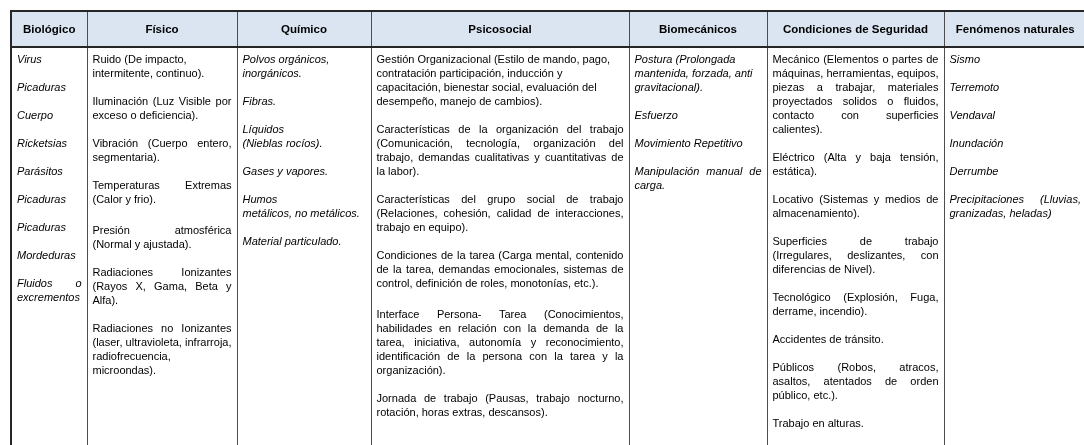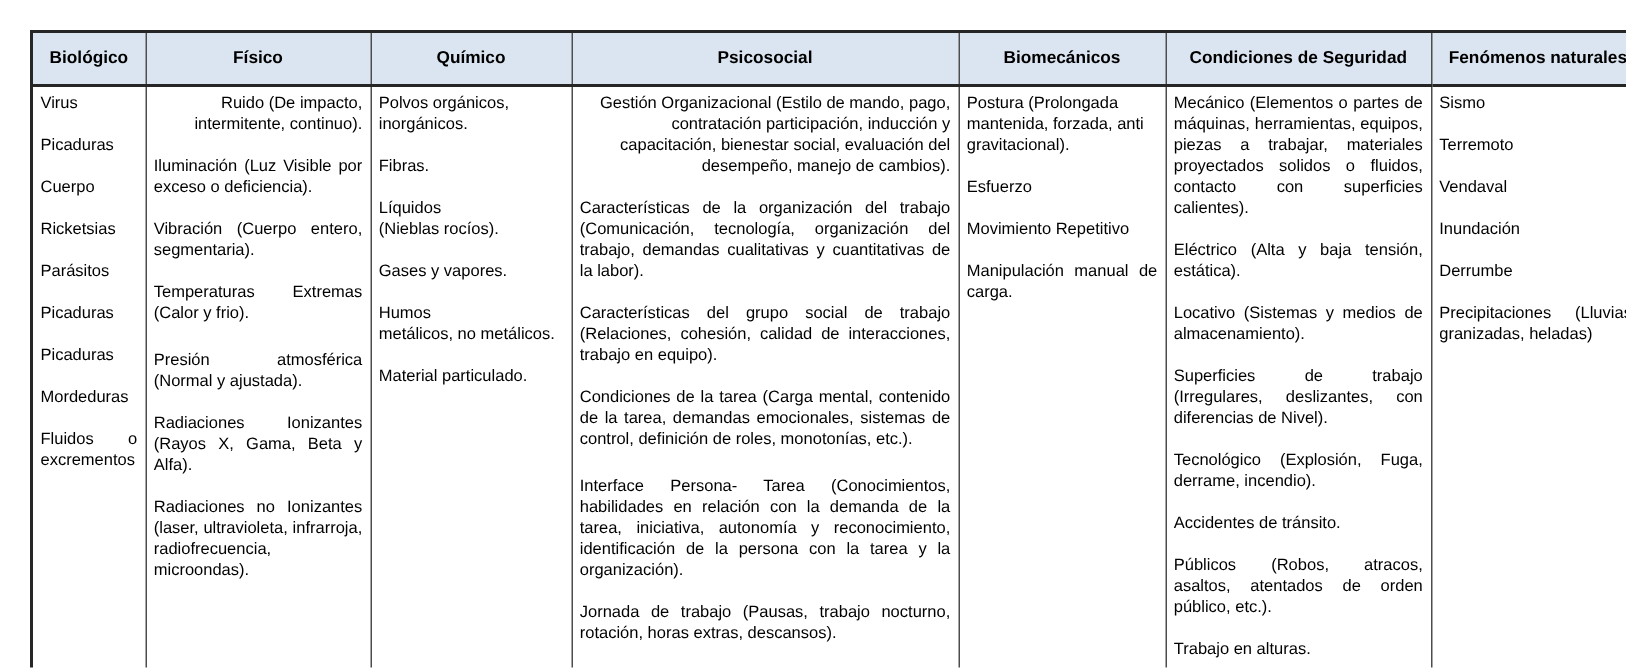"Biológico" .page { padding: 20px -> 10px }
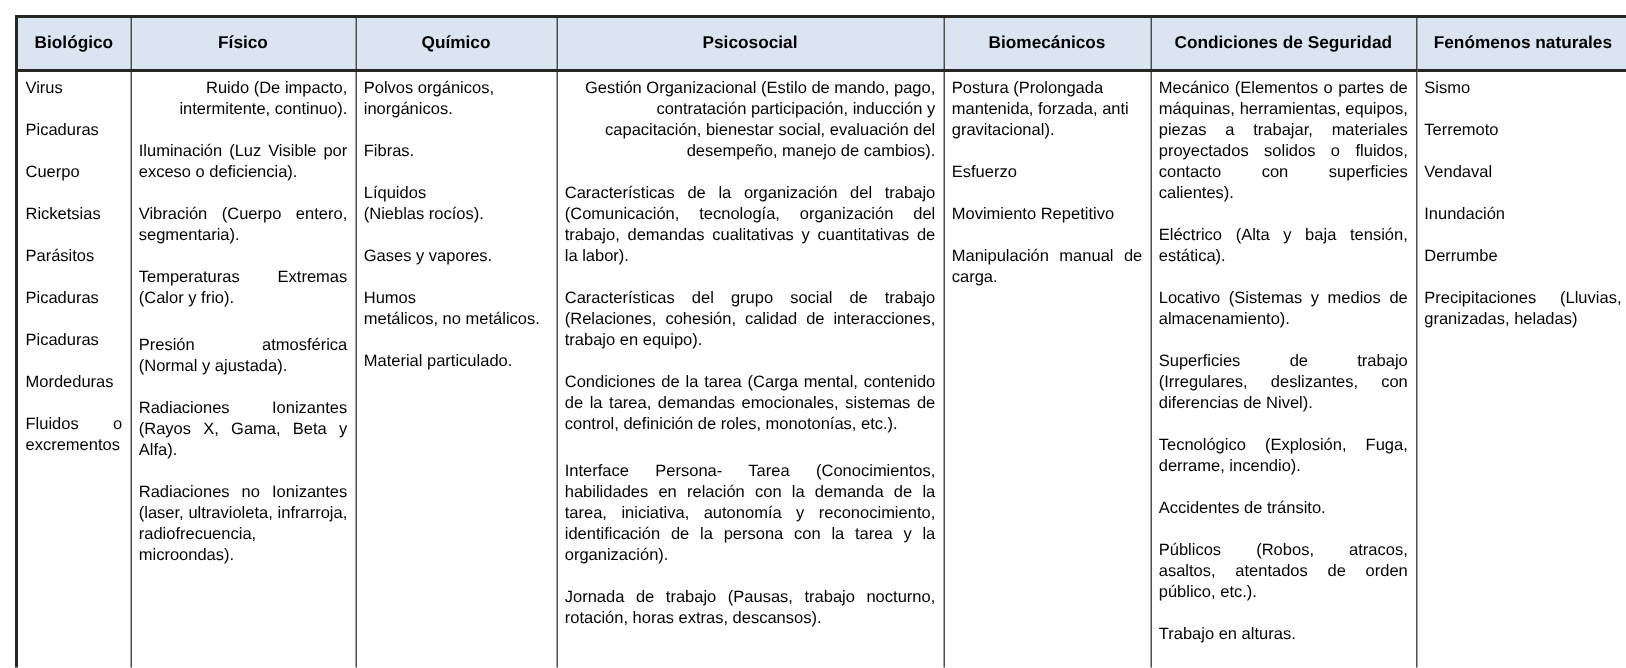"Virus" td.align-left .para { font-style: none -> italic }
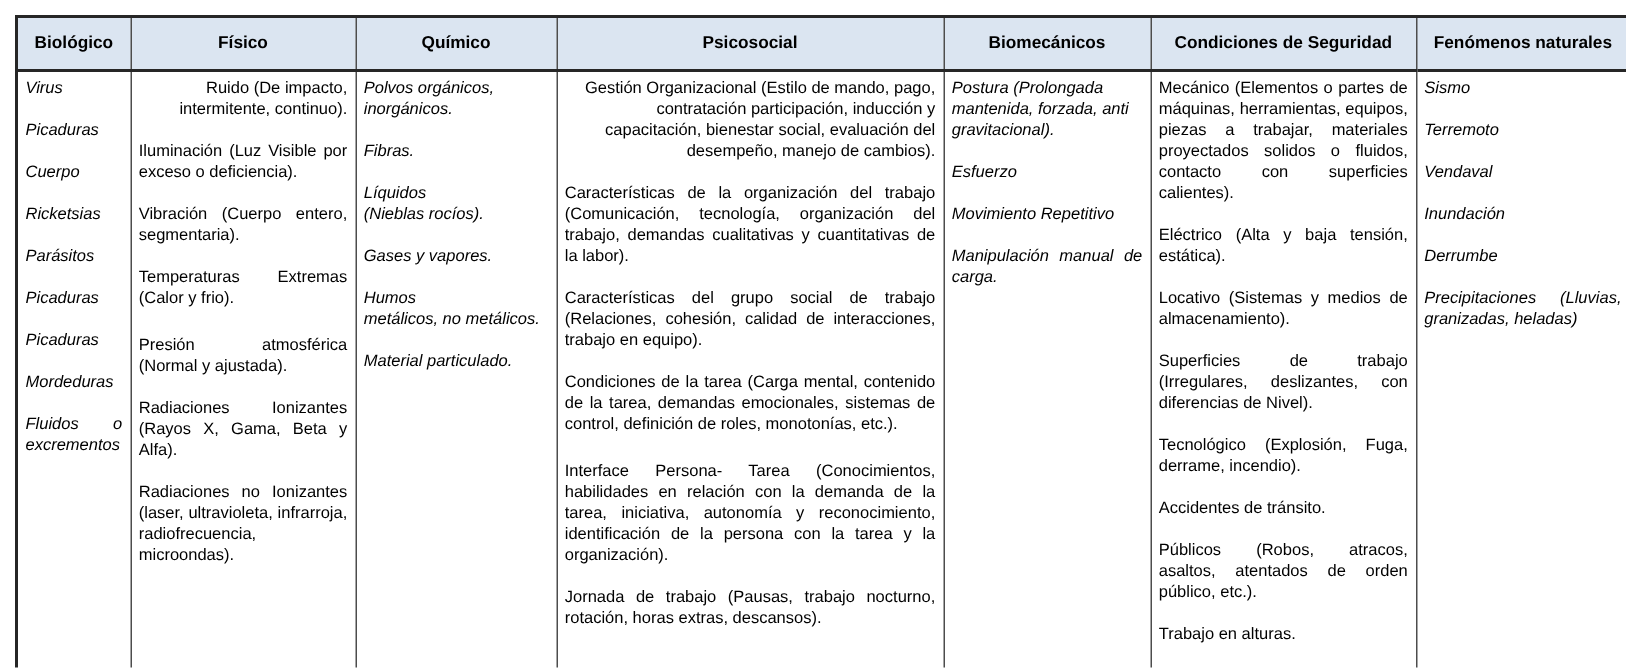"Ruido (De impacto, intermitente," p.para.left { text-align: right -> left }
